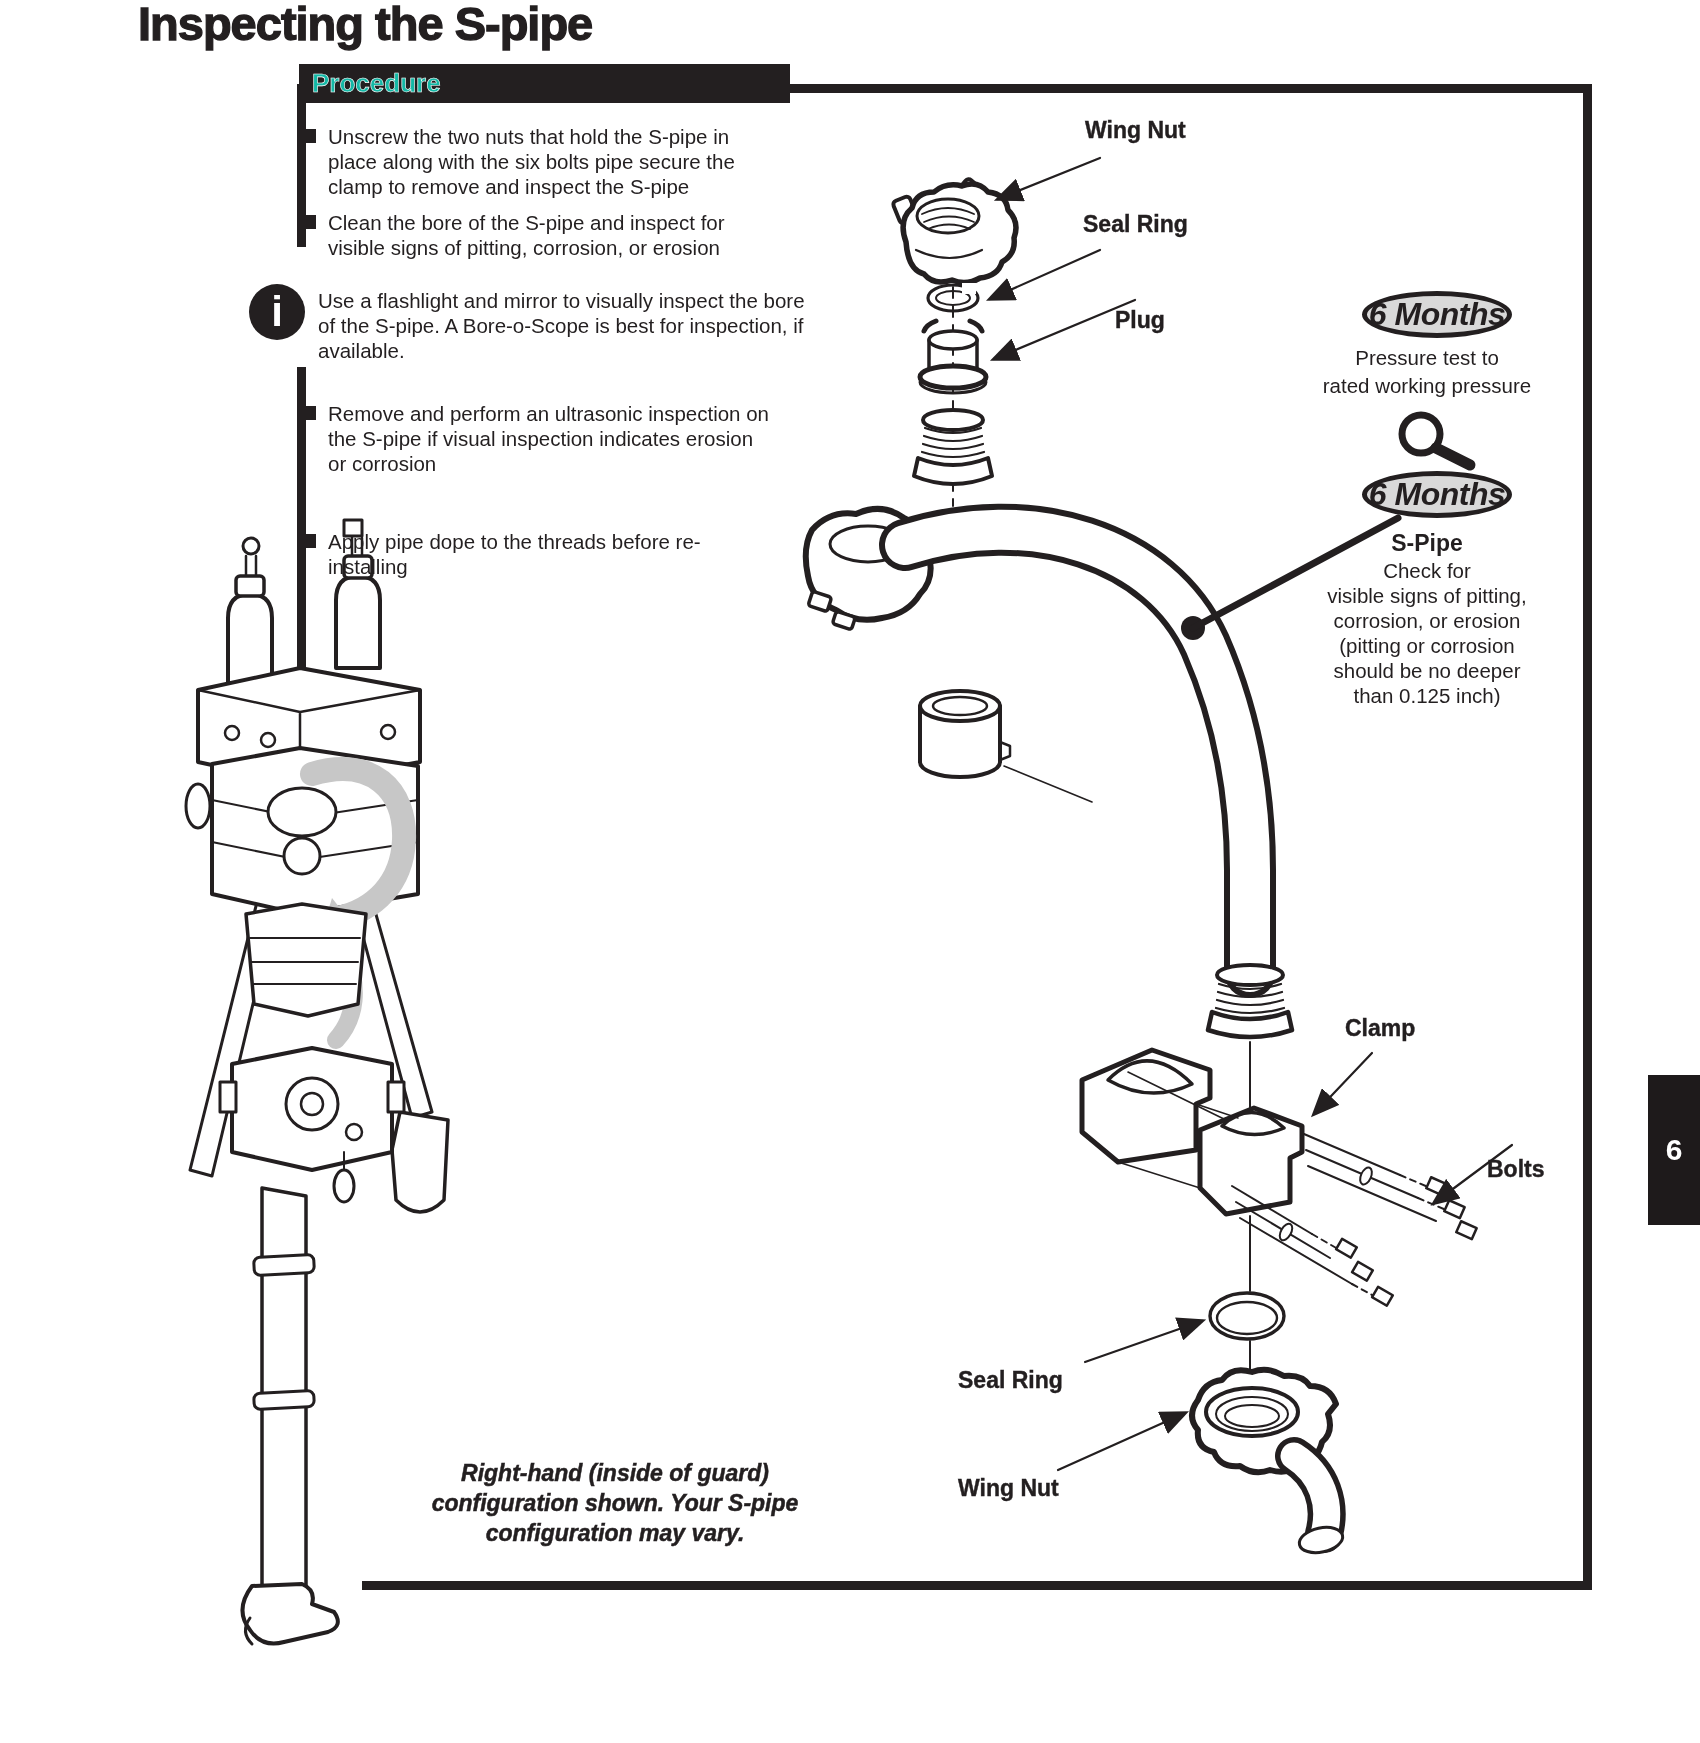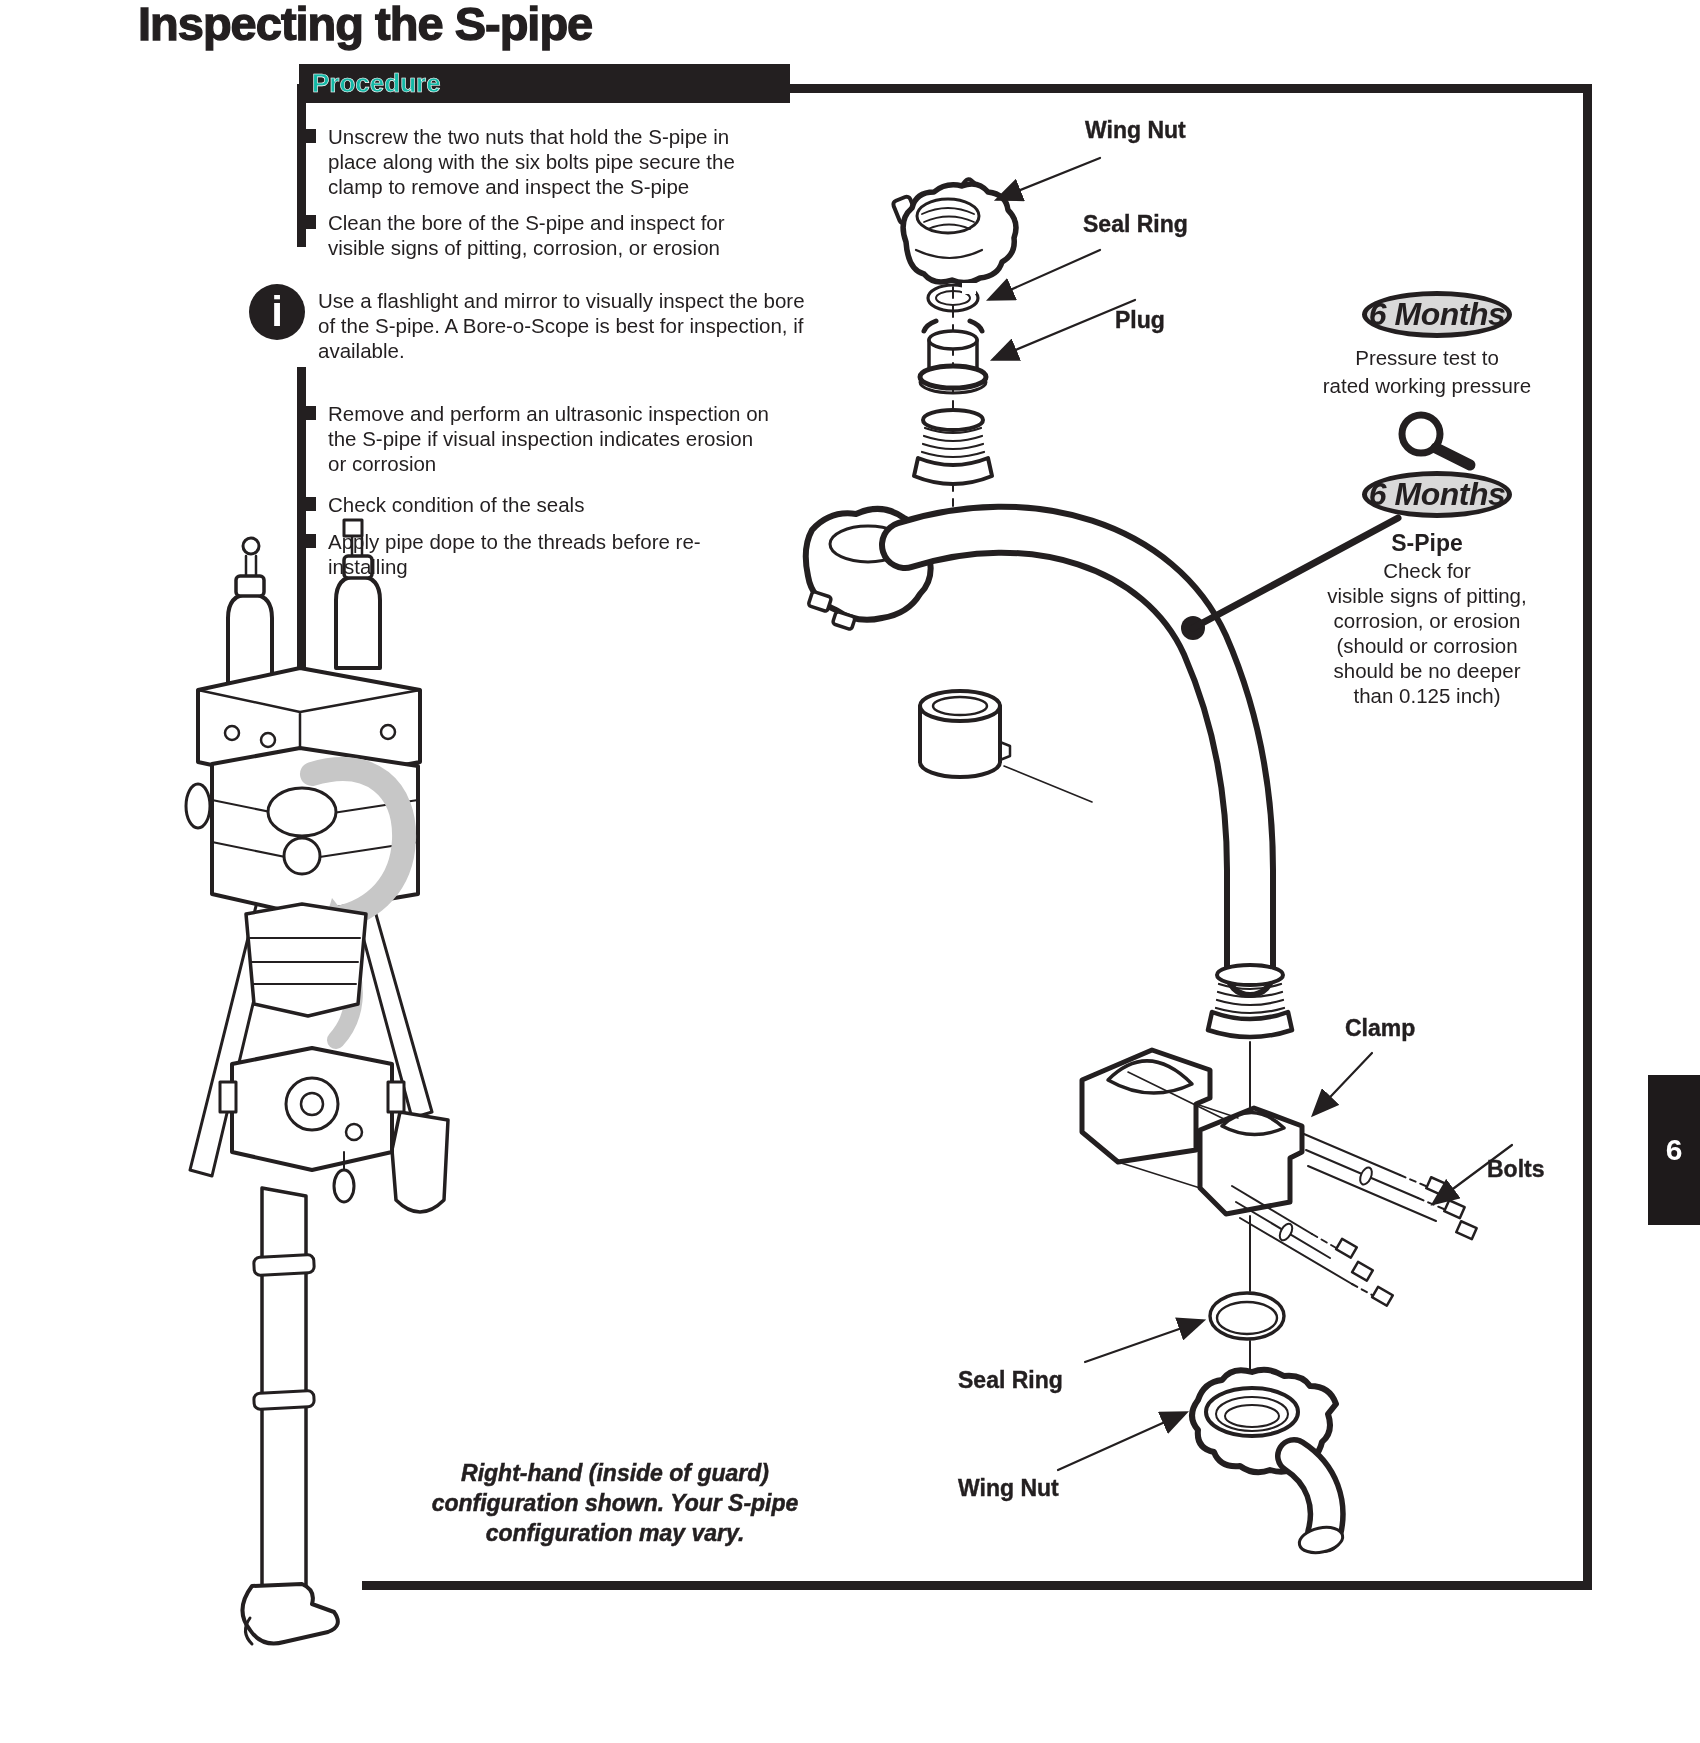"Check condition of the seals" div.abs { html: <div> <span></span> <span>Check condition of the seals</span> </div> -> none }
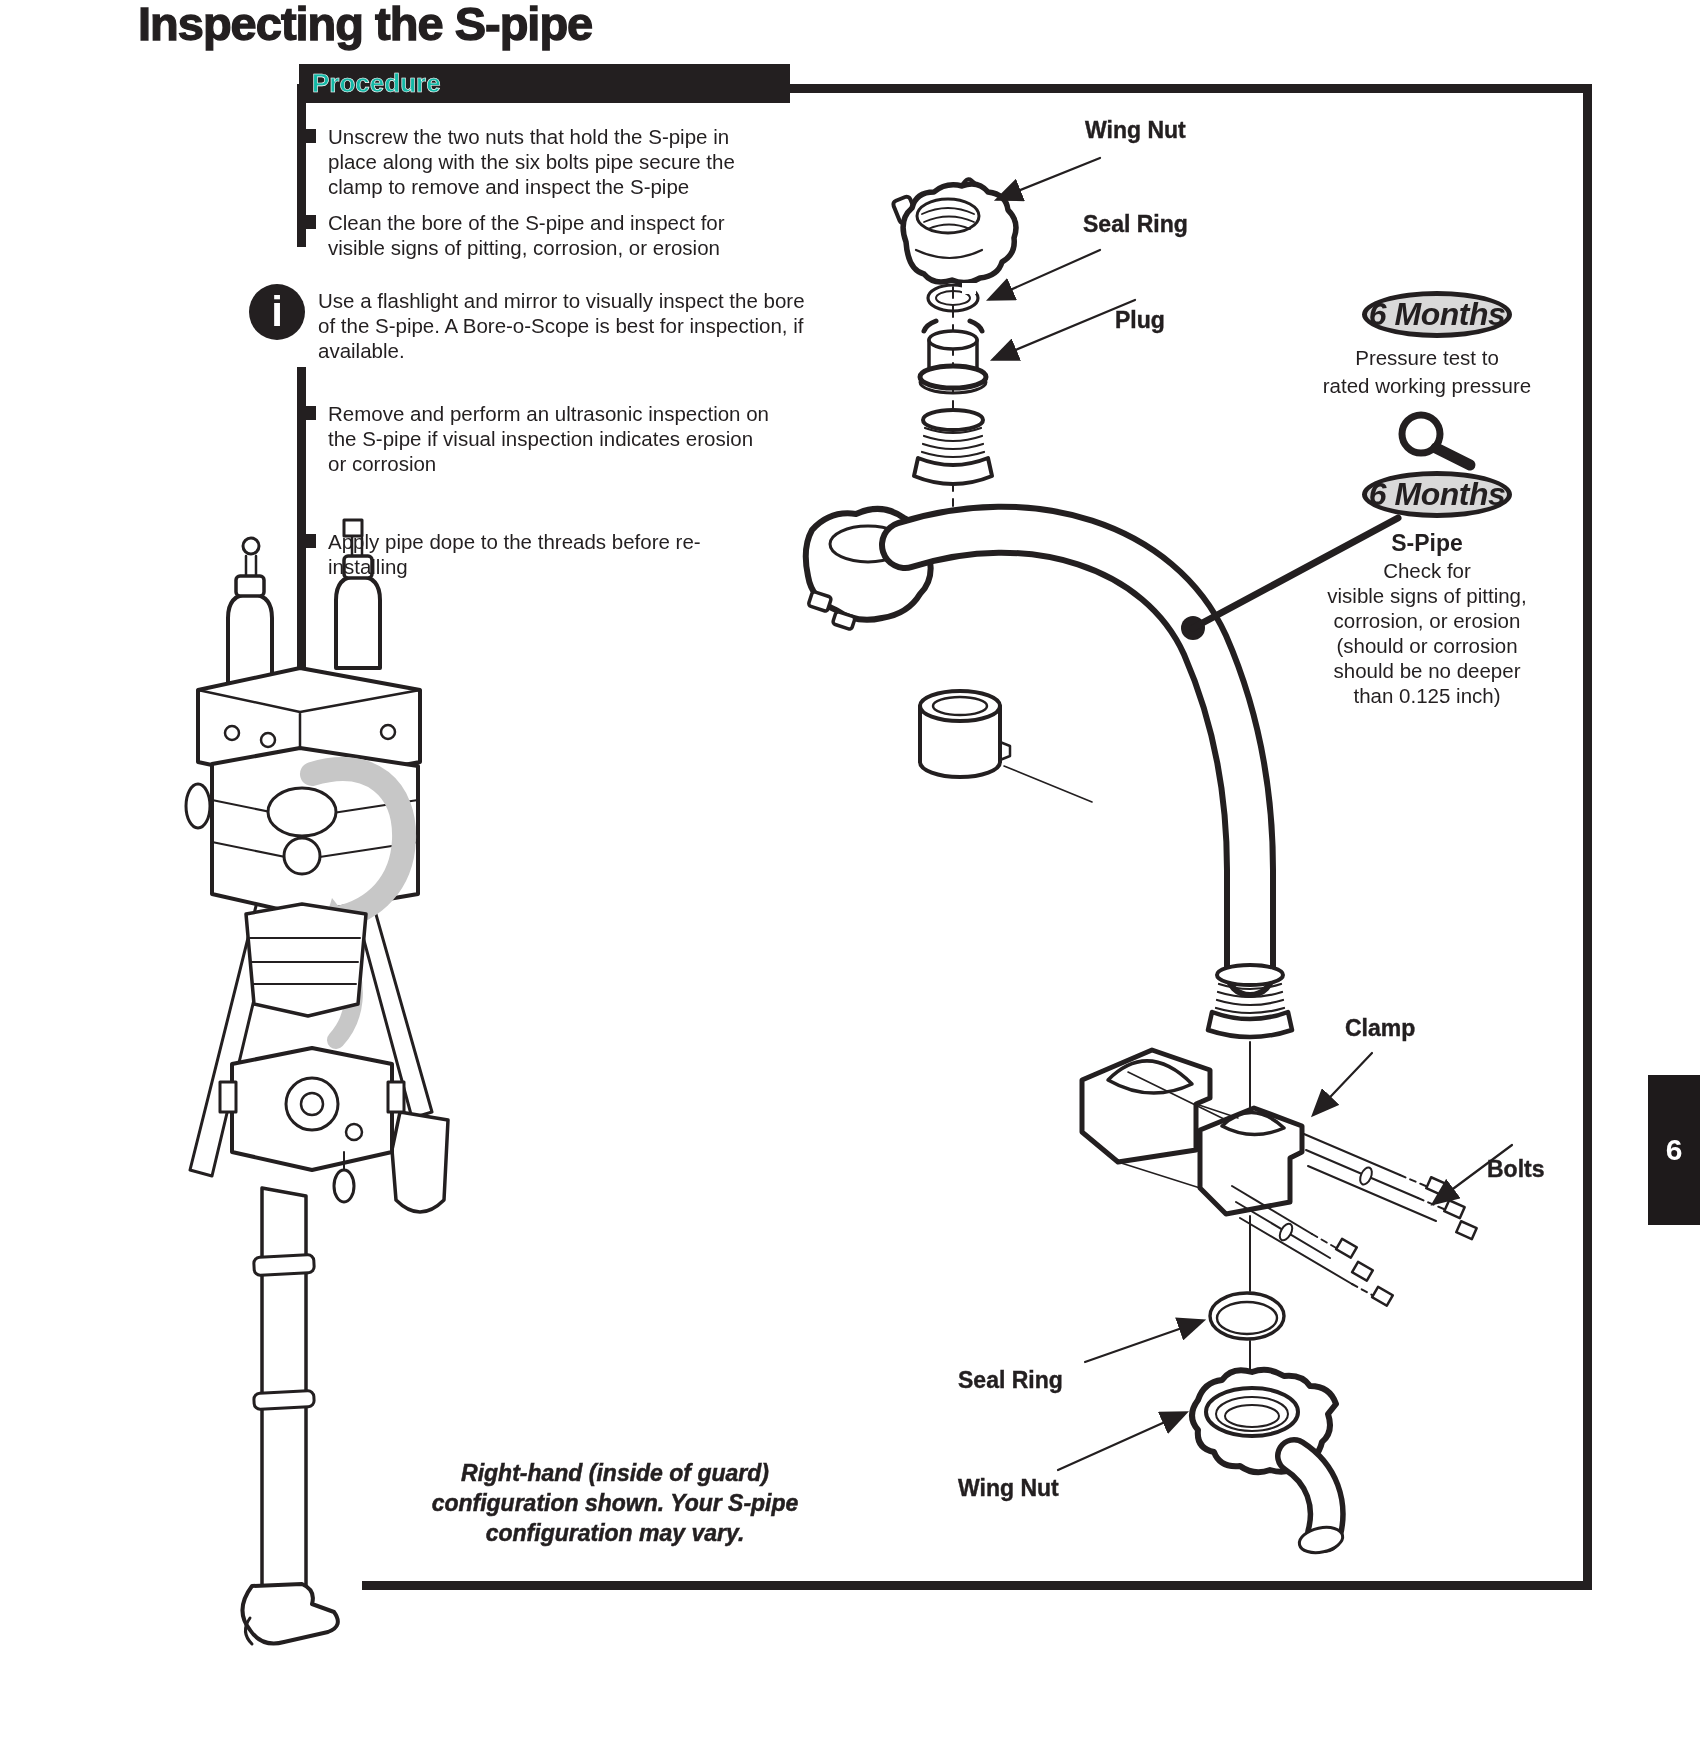"(should or corrosion" div { text: should -> pitting }
